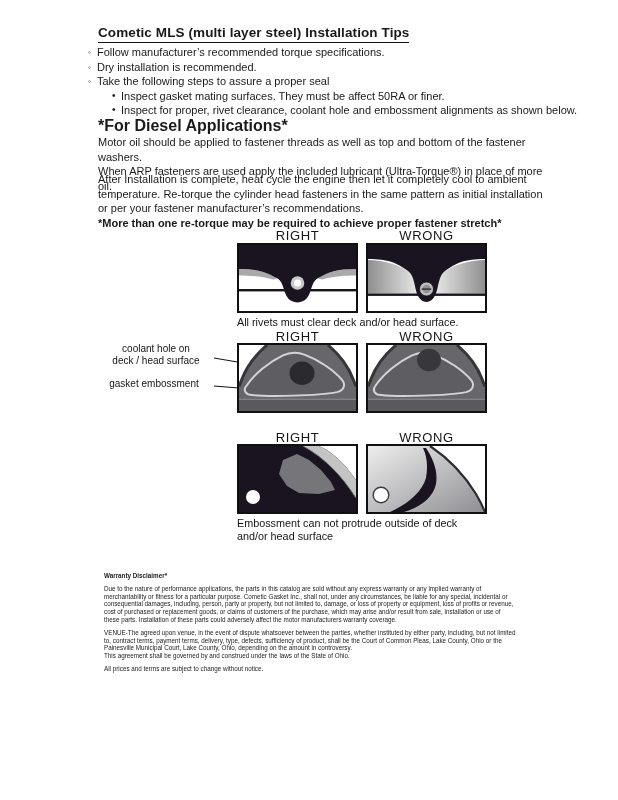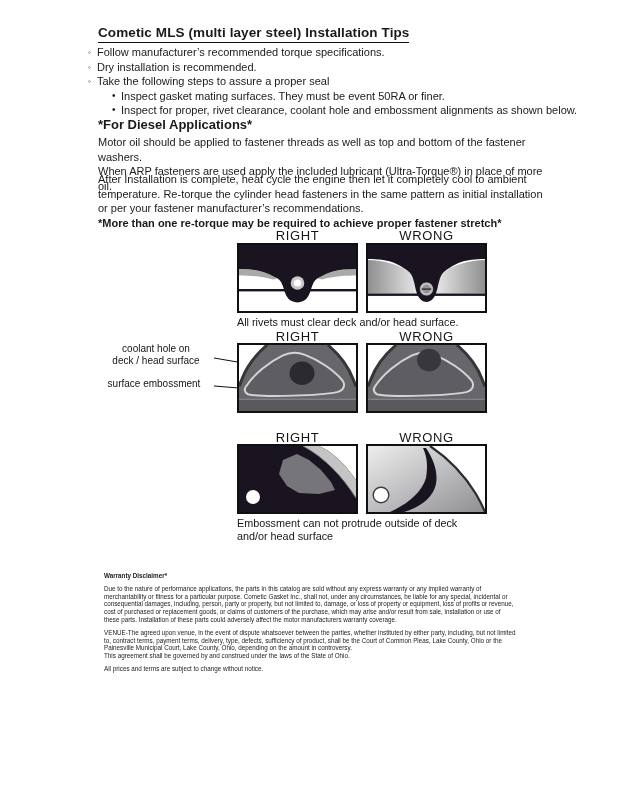"Inspect gasket mating surfaces. They" span { text: event -> affect }
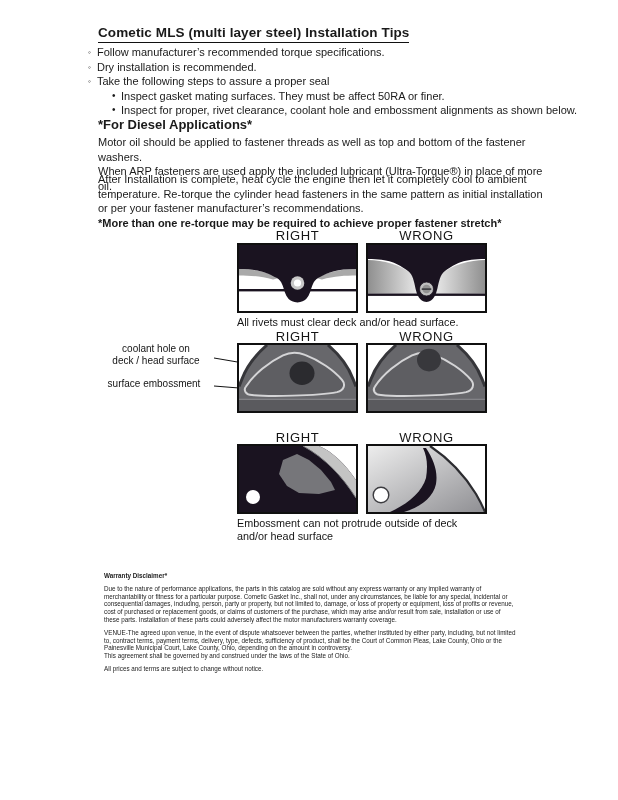"*For Diesel Applications*" .diesel-heading { font-size: 13px -> 16px }
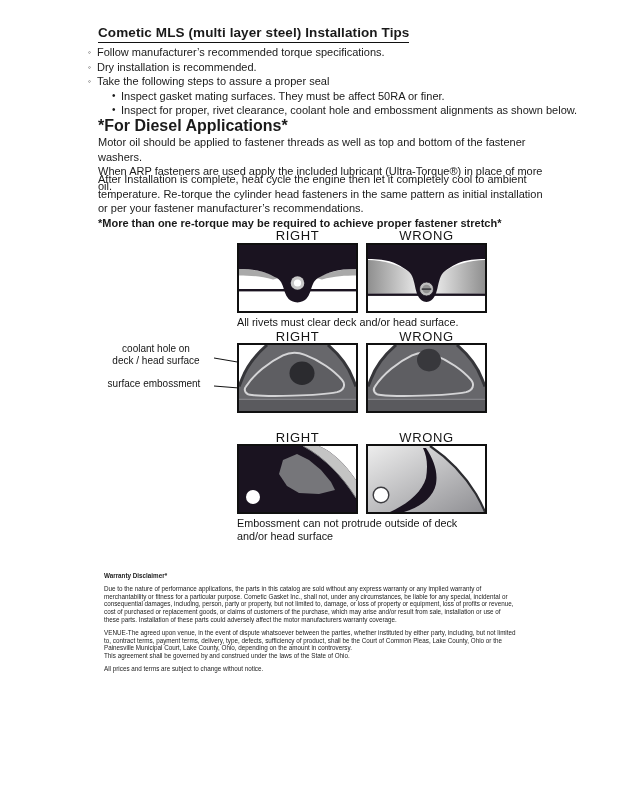"surface embossment" div.ann { text: surface -> gasket }
